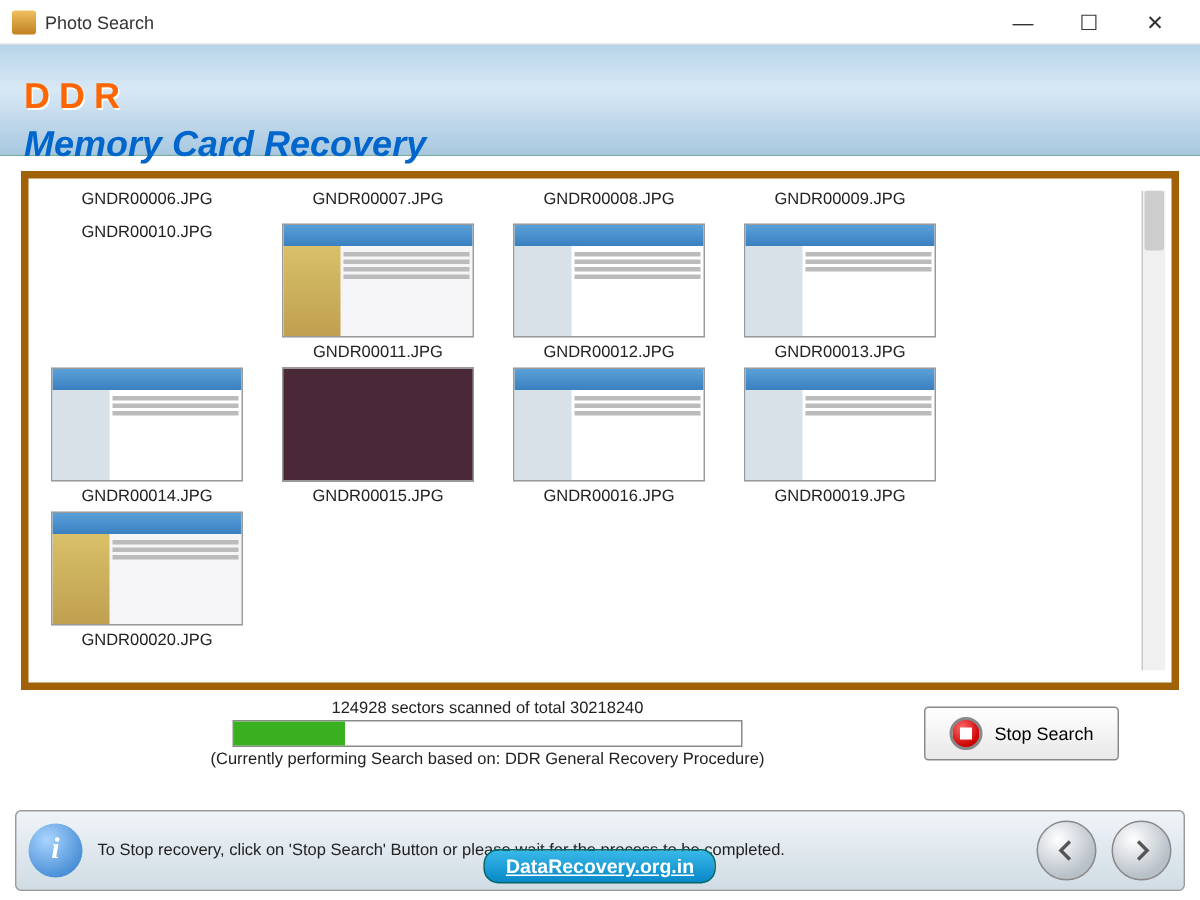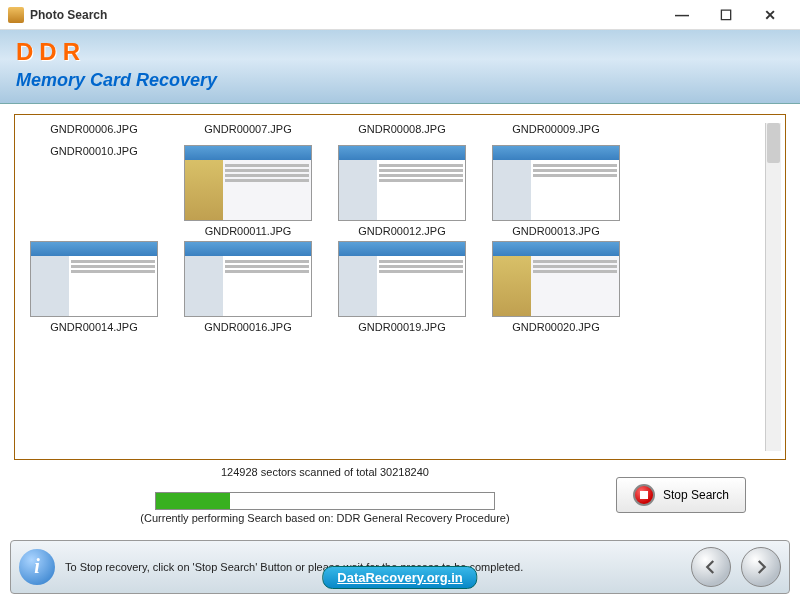"Photo Search" .titlebar { font-weight: bold -> none }
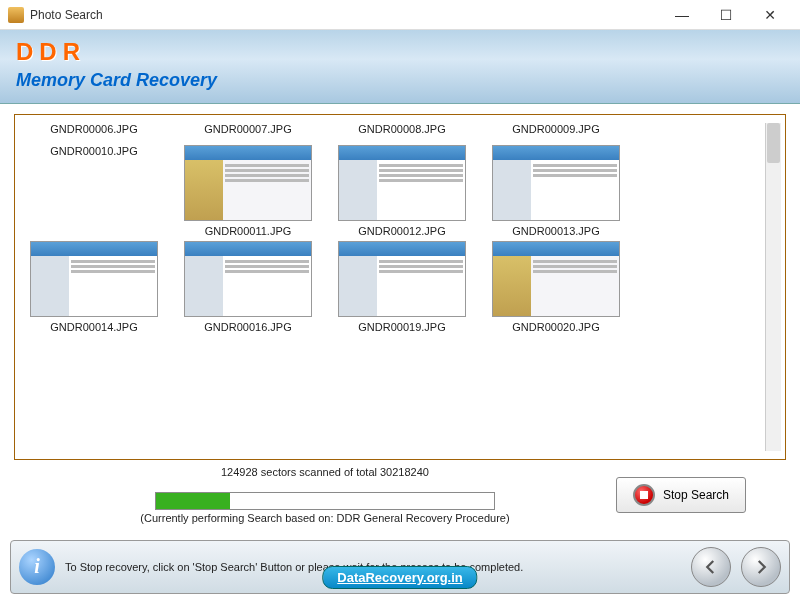"DDR" .header { padding: 8px 16px -> 21px 16px }
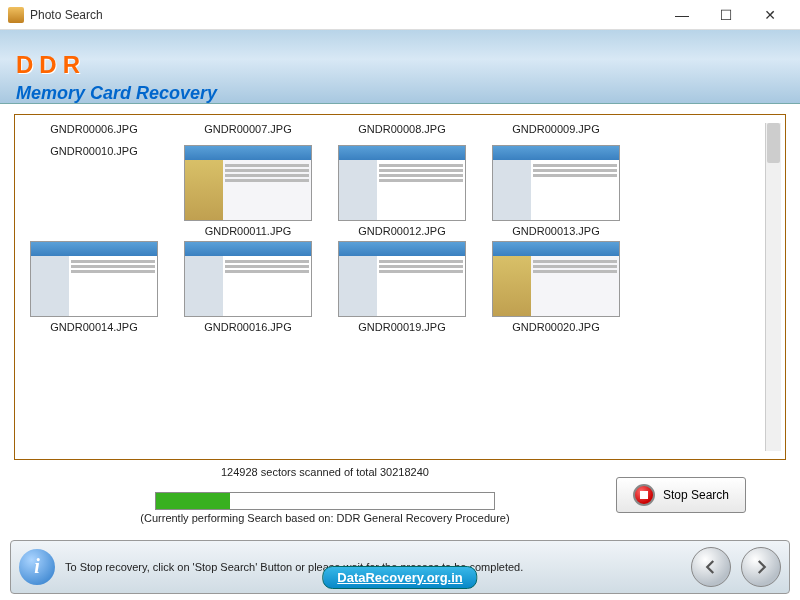"Memory Card Recovery" .header .subtitle { font-size: 18px -> 24px }
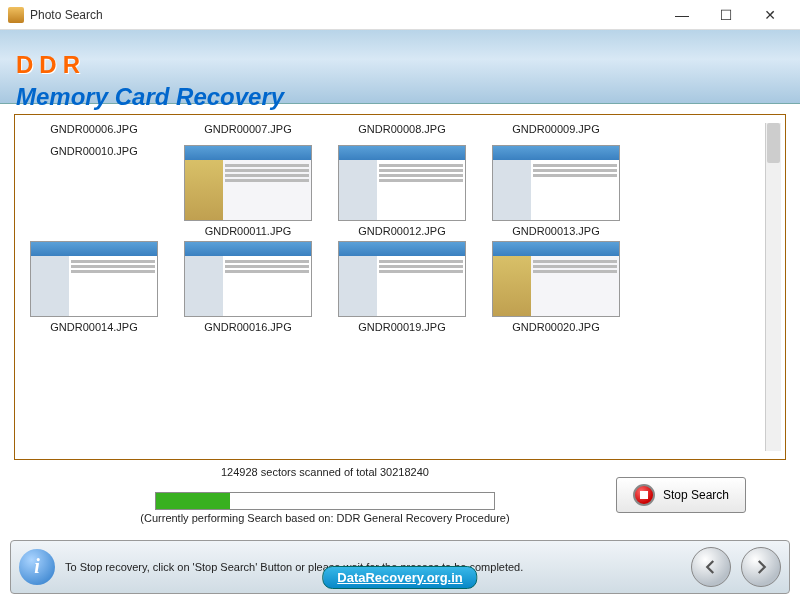"GNDR00006.JPG" .panel { border: 1px solid #a16207 -> 5px solid #a16207 }
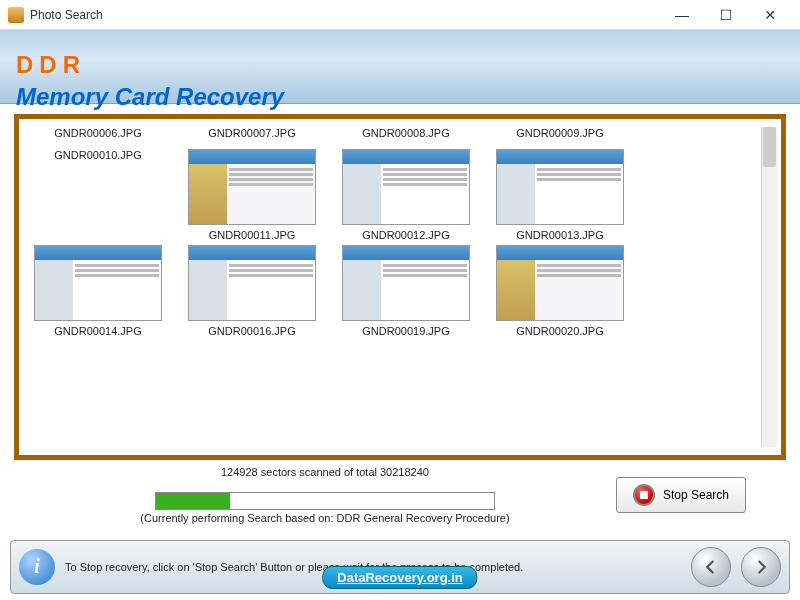"GNDR00015.JPG" div.cell { html: none -> <div> <div></div> <div>GNDR00015.JPG</div> </div> }
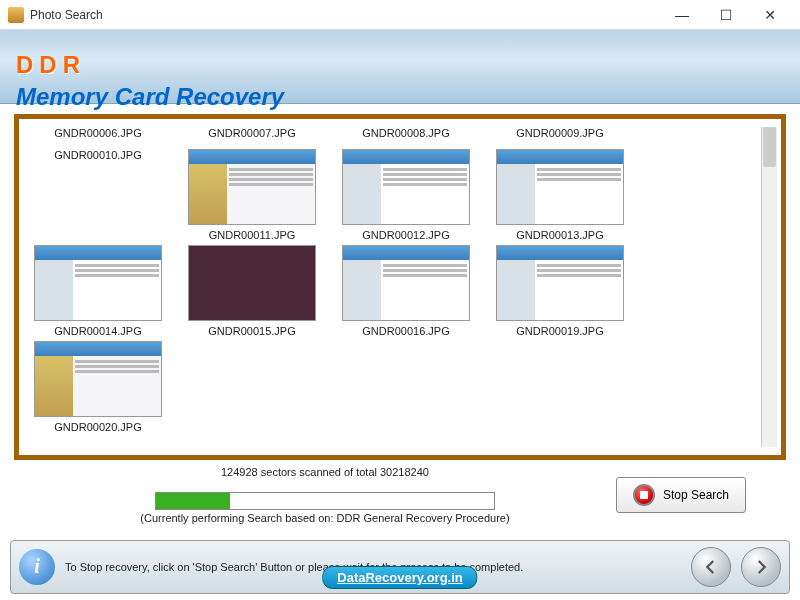"124928 sectors scanned of total" .progress-label { margin-bottom: 14px -> 2px }
